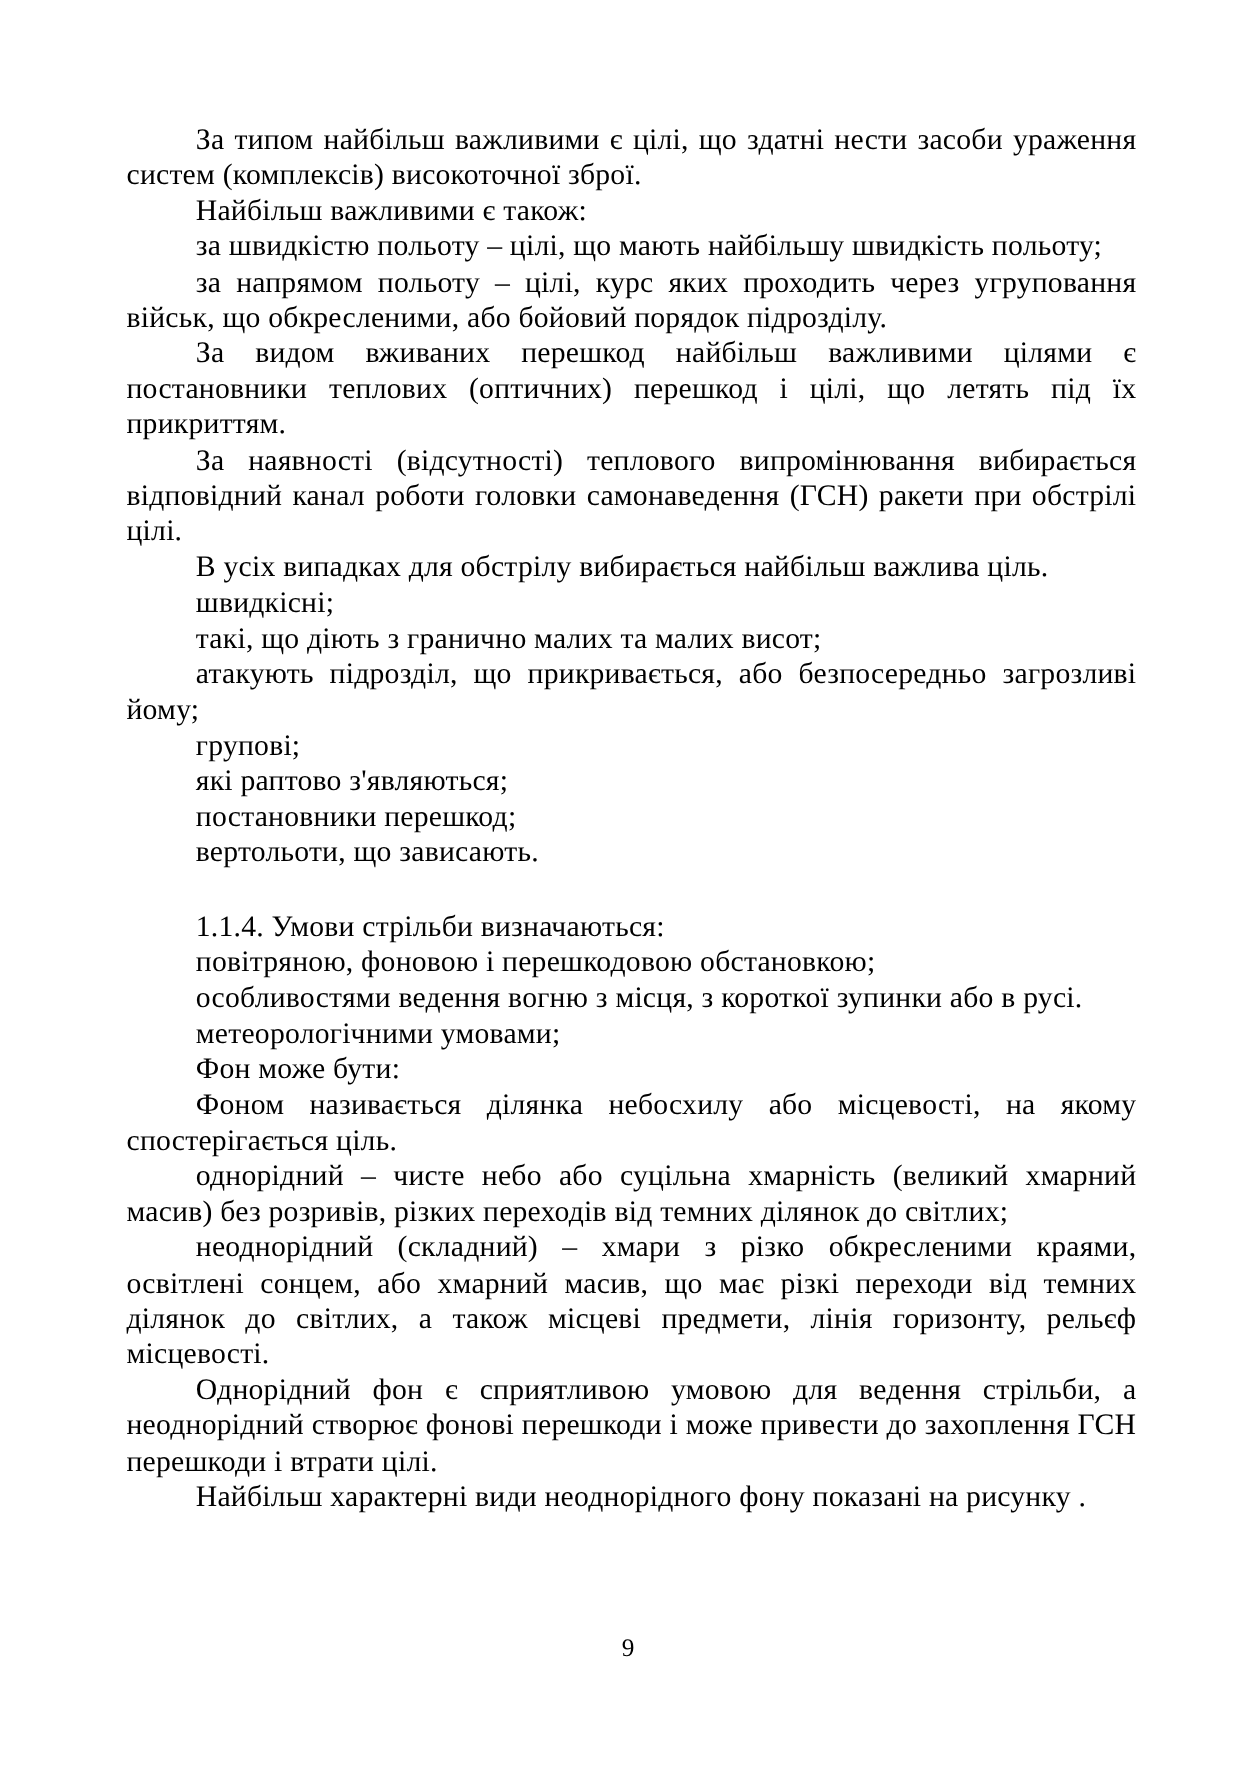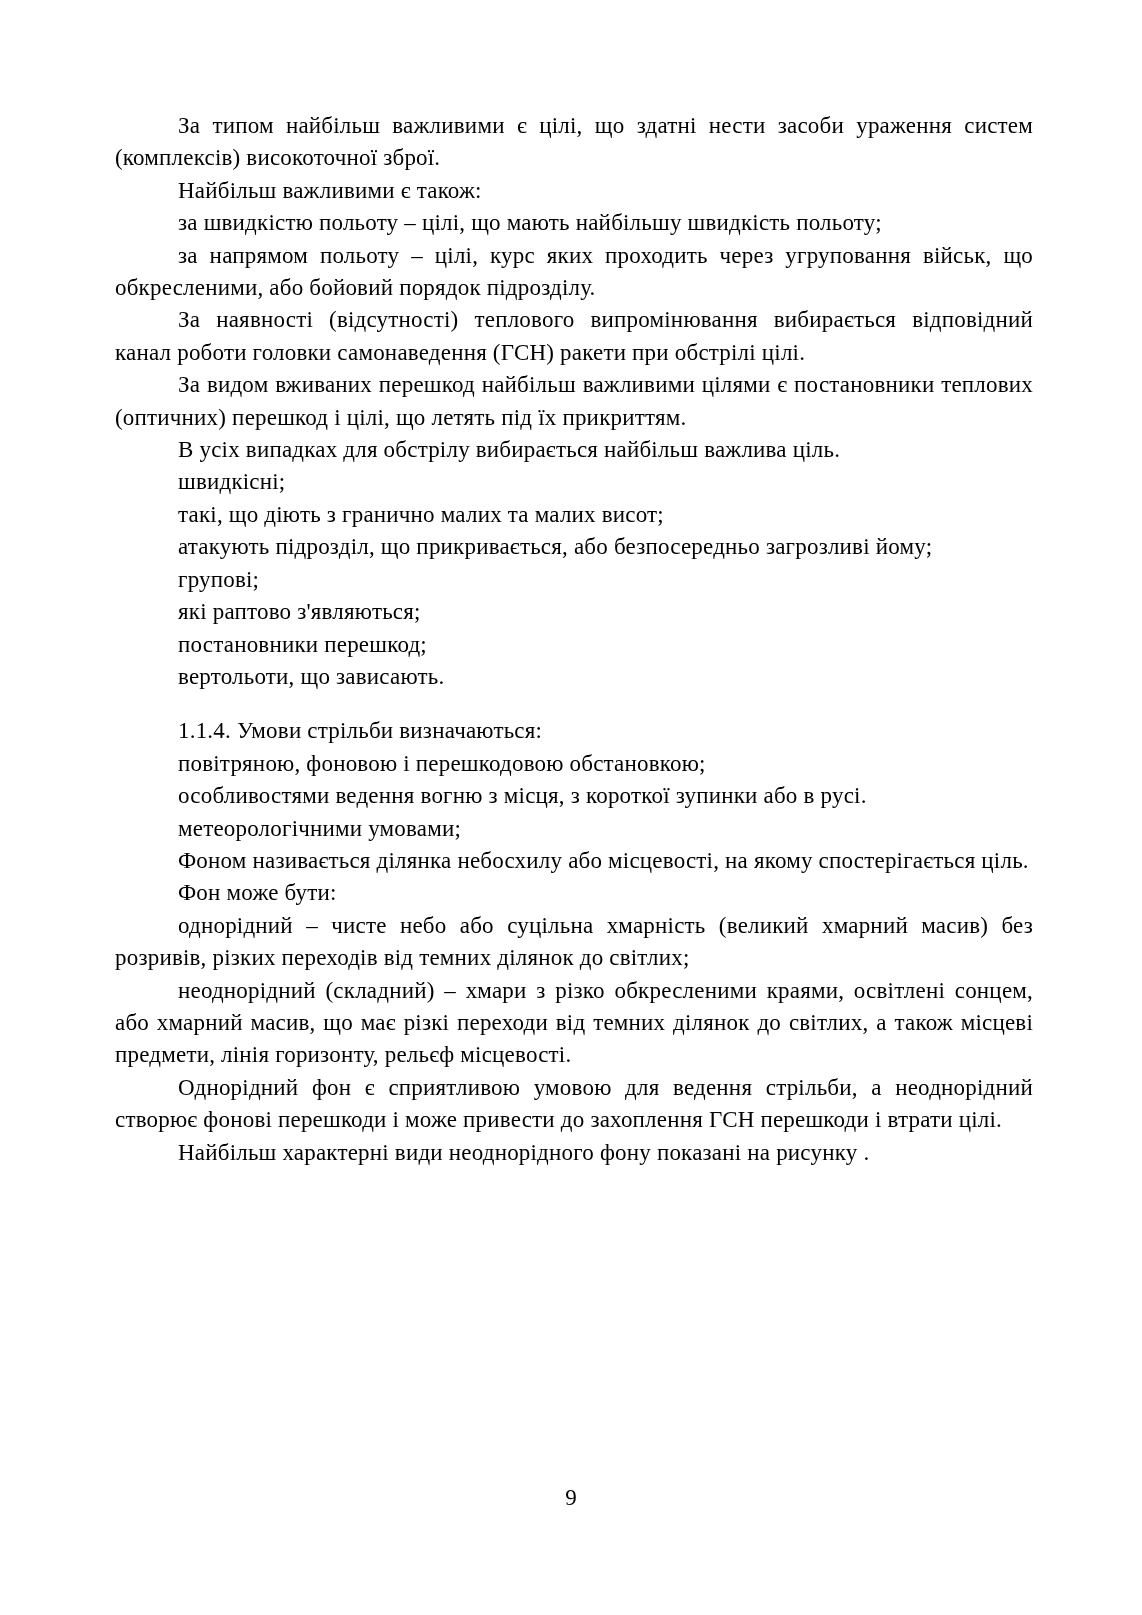"За типом найбільш важливими є" .content p { font-size: 23px -> 27px }
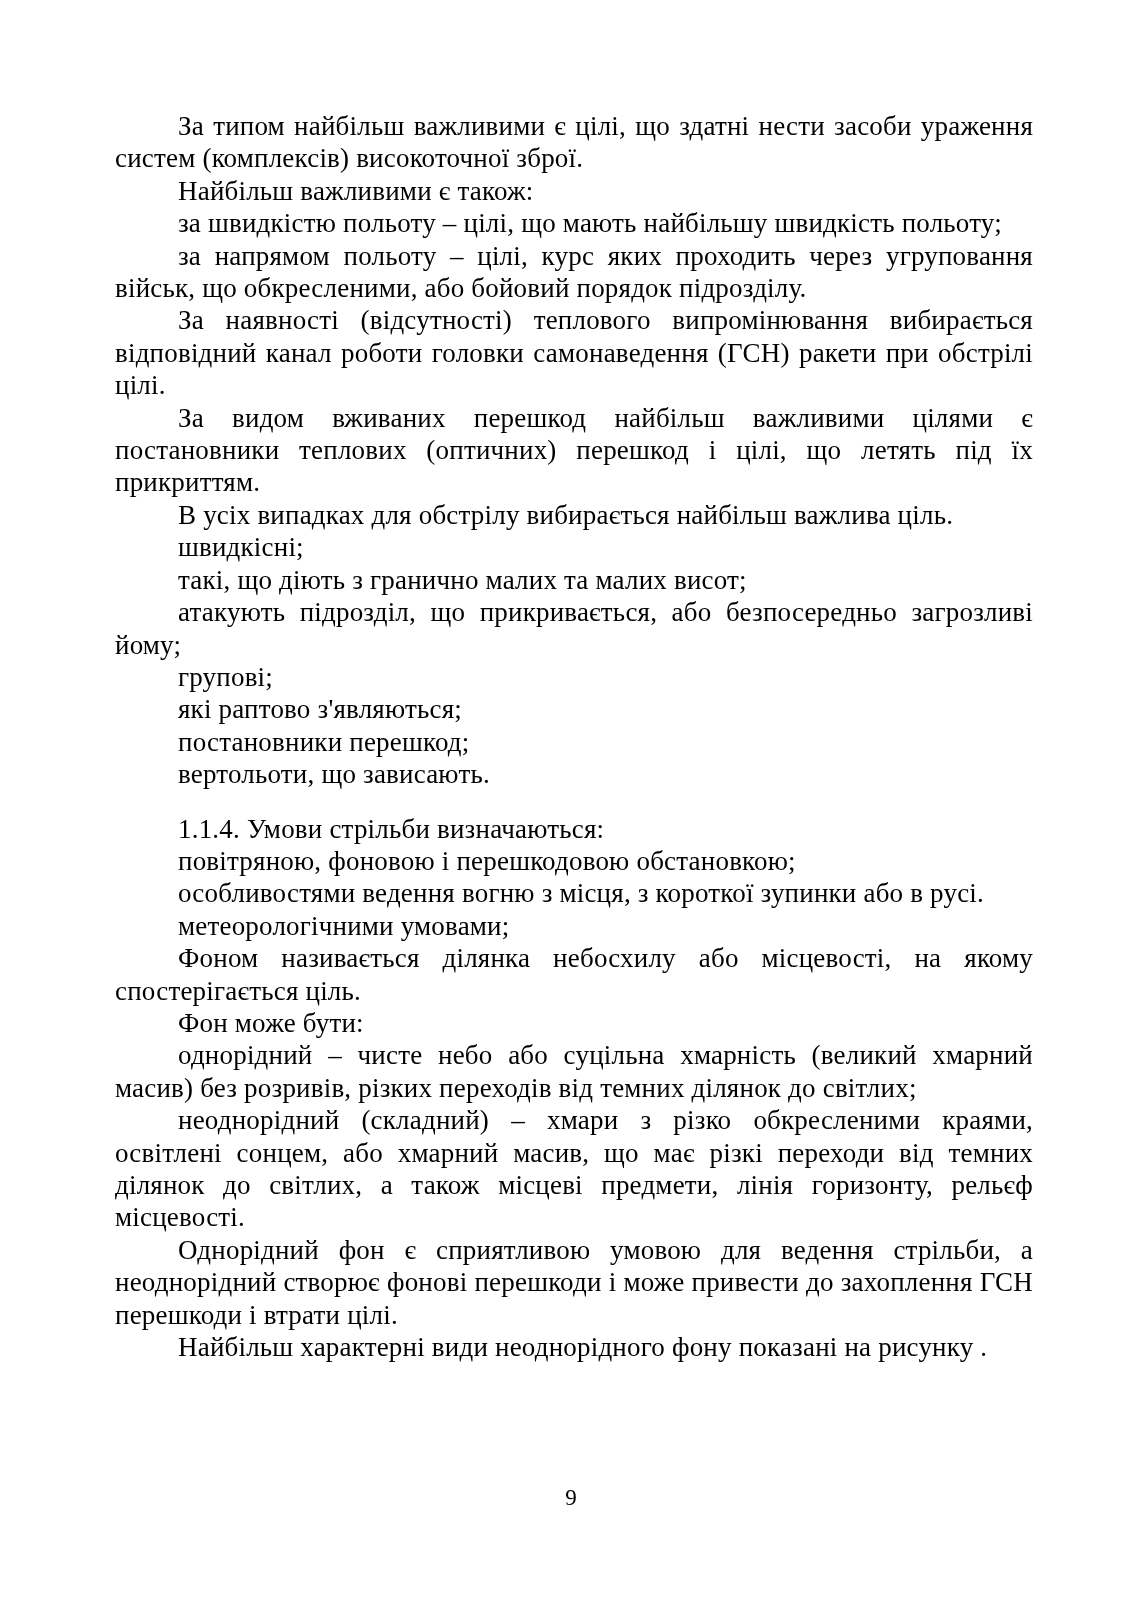"За наявності (відсутності) теплового" p { order: before "За видом вживаних перешкод найбільш" -> after "За видом вживаних перешкод найбільш" }
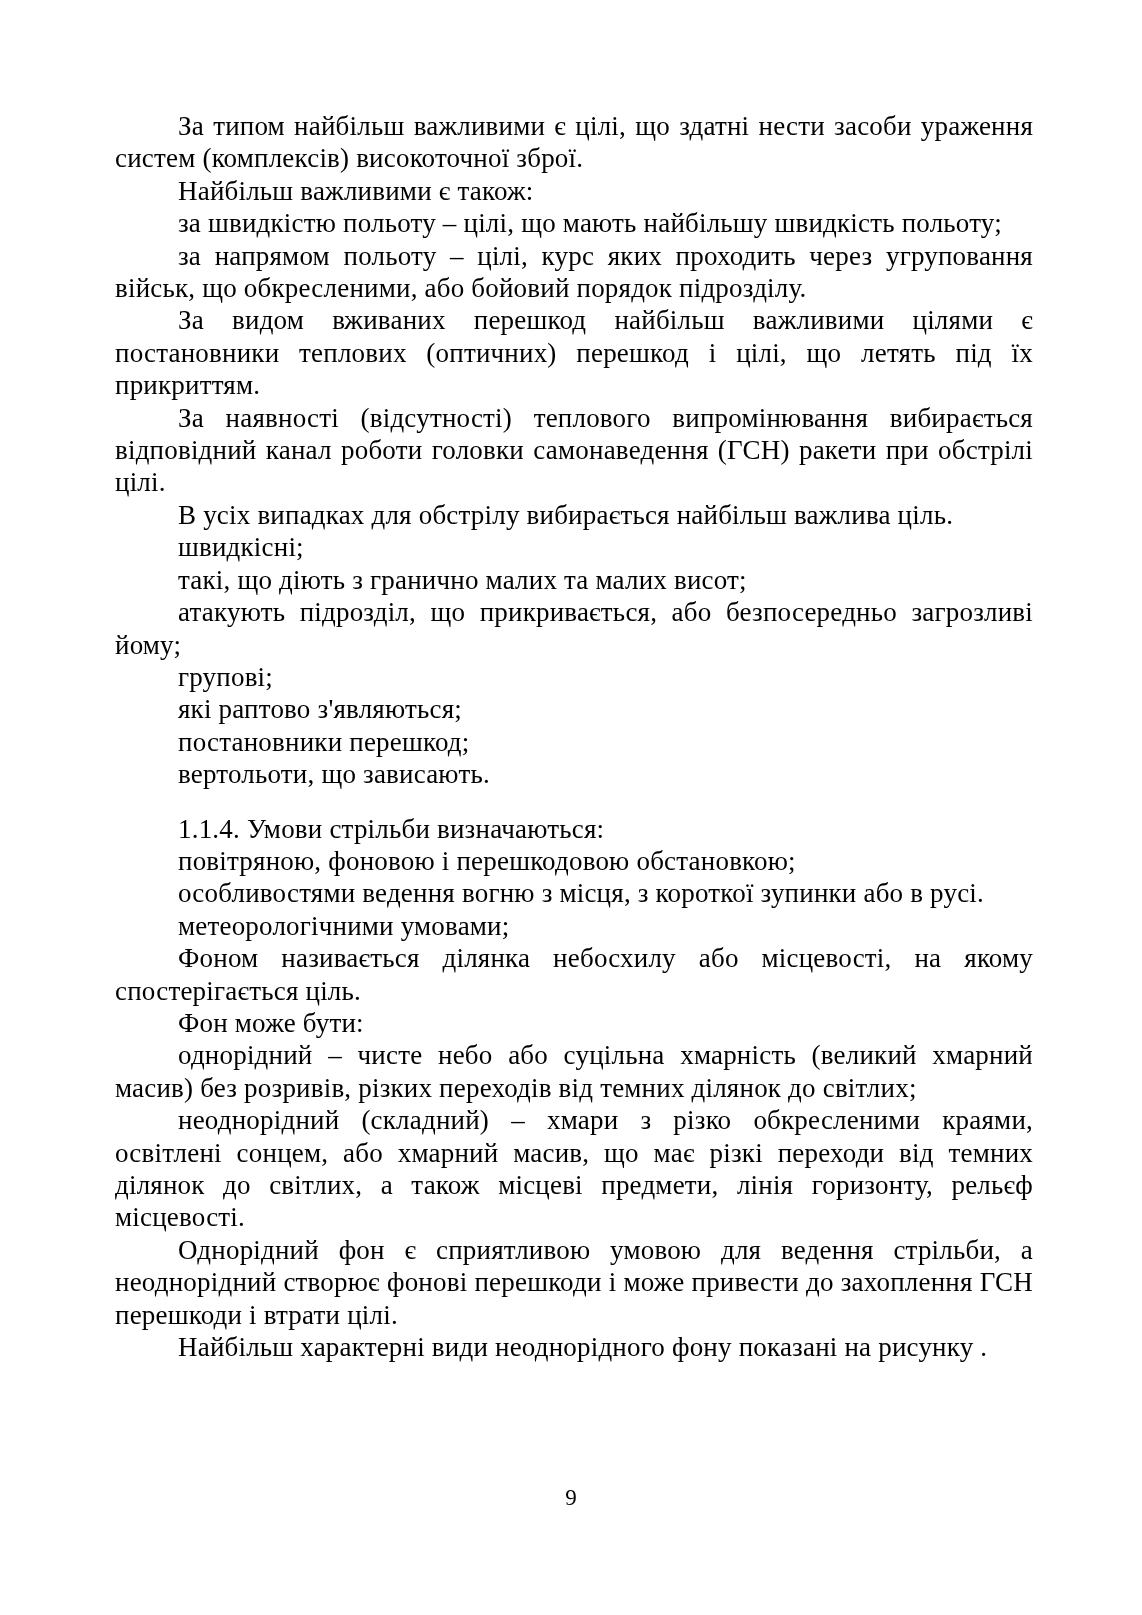"1.1.4. Умови стрільби визначаються:" .content p.space-before { margin-top: 22px -> 35px }
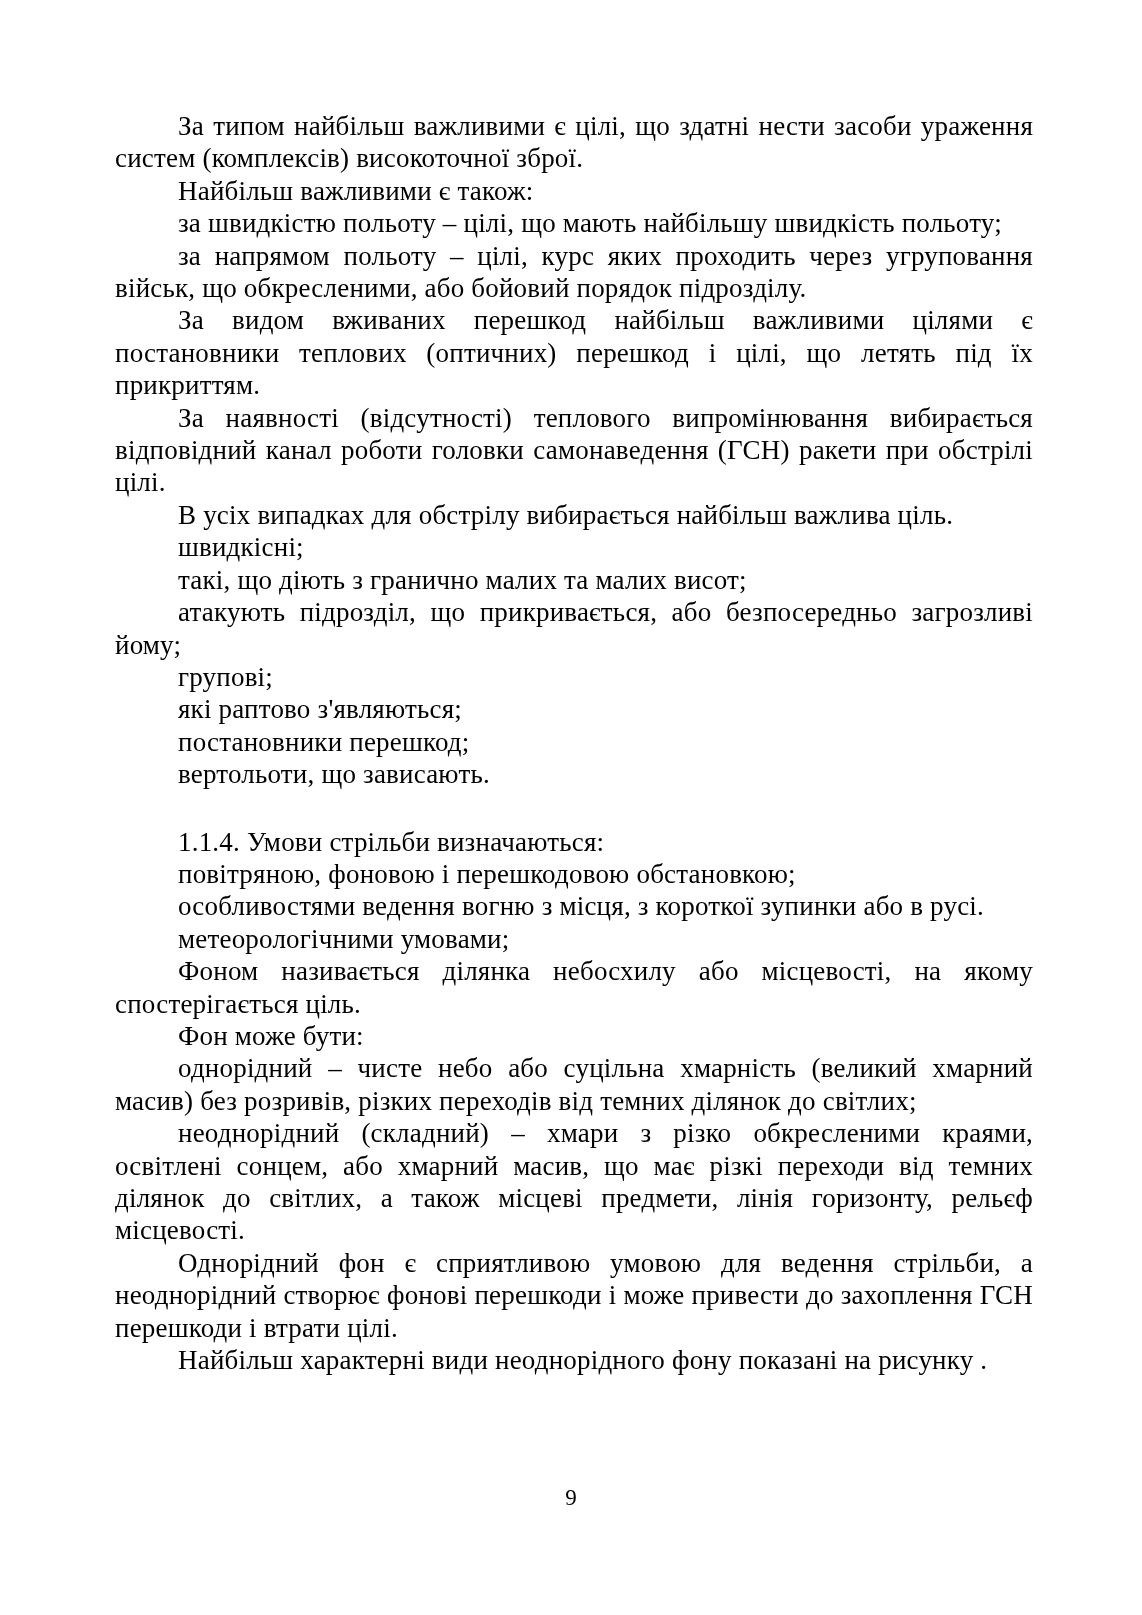"Фоном називається ділянка небосхилу або" p { order: before "Фон може бути:" -> after "Фон може бути:" }
